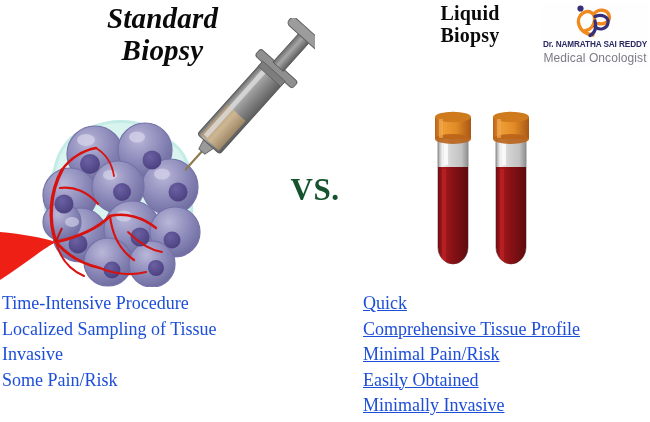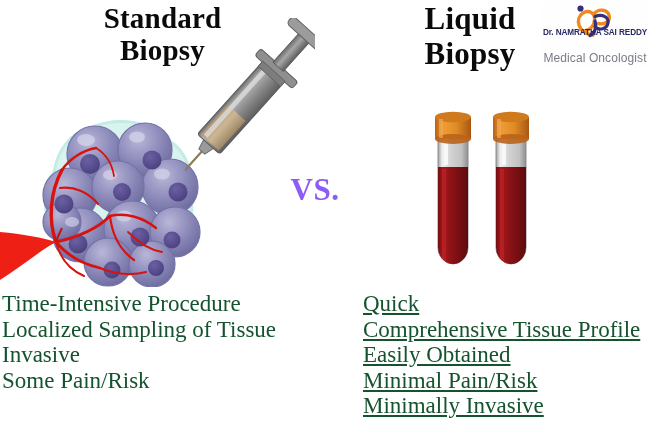"Standard" #heading-standard { font-style: none -> italic }
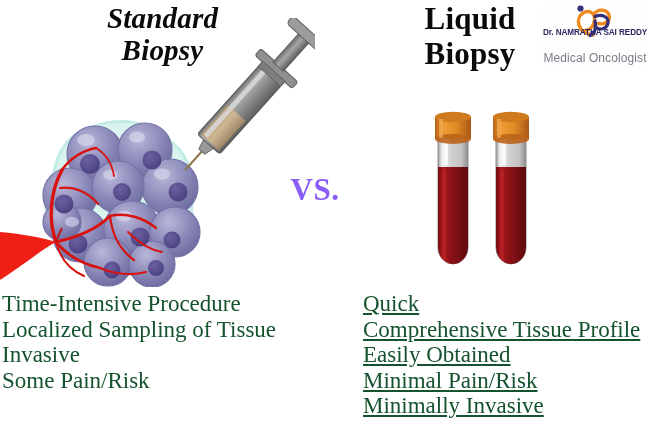"Liquid" #heading-liquid { font-size: 31px -> 20px }
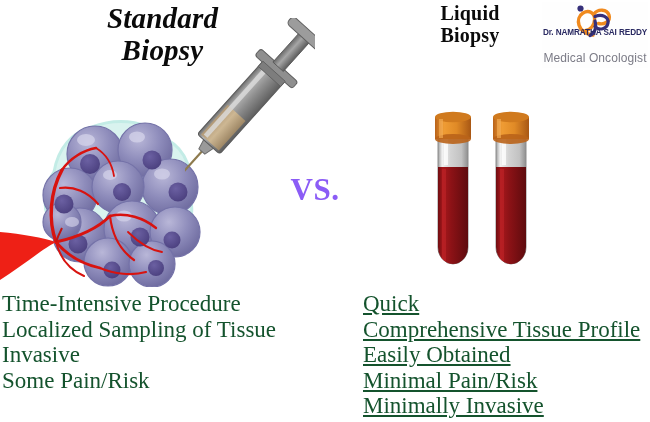"Dr. NAMRATHA SAI REDDY" #logo-name { top: 26px -> 38px }
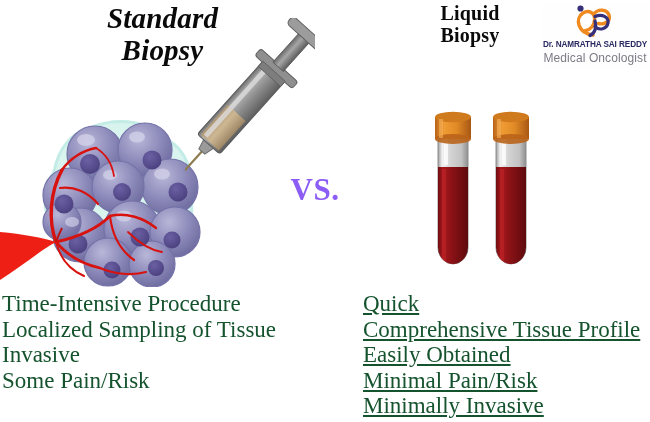"VS." #vs-label { color: #8b5cf6 -> #14532d }
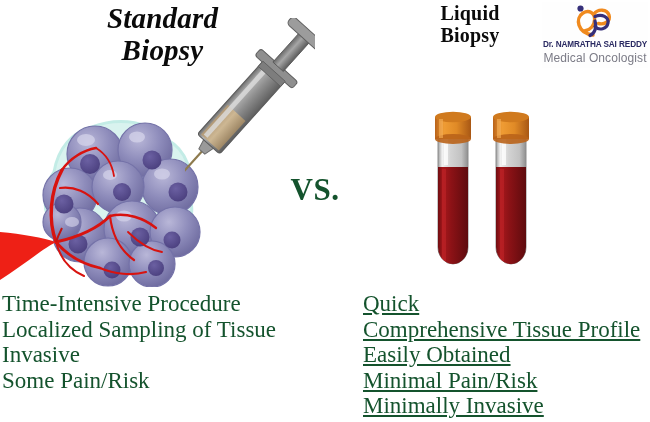"Time-Intensive Procedure" .bullet-col { color: #14532d -> #1d4ed8; font-size: 23px -> 18px }
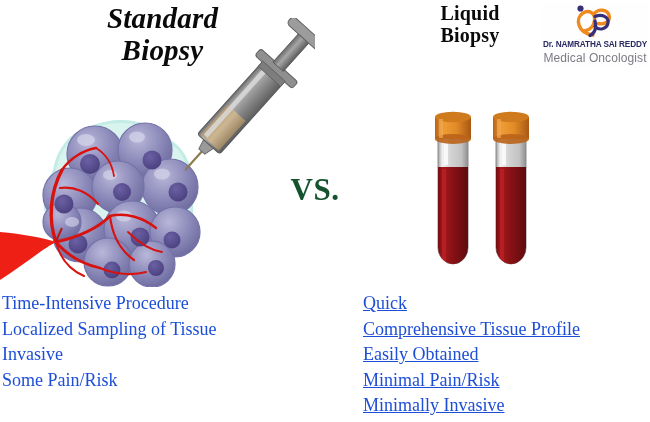"Easily Obtained" span.bullet-line { order: before "Minimal Pain/Risk" -> after "Minimal Pain/Risk" }
